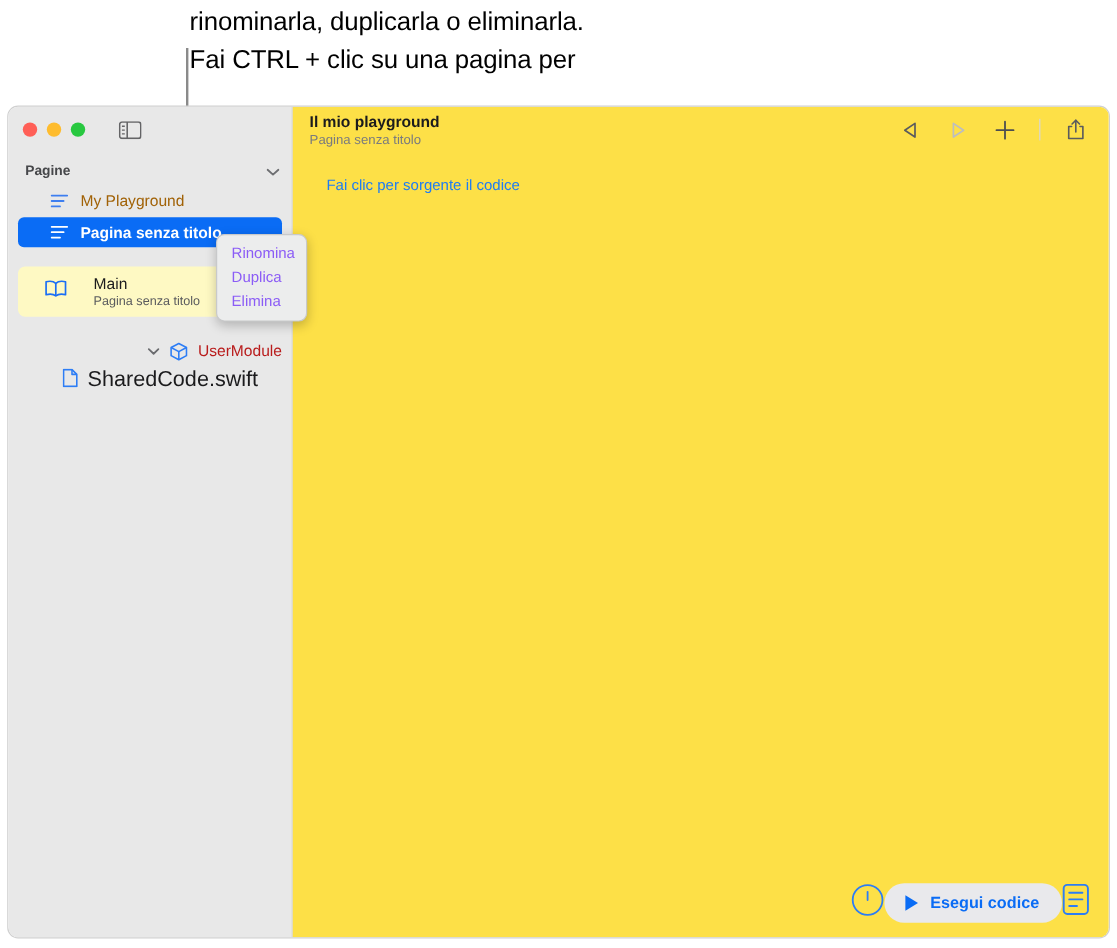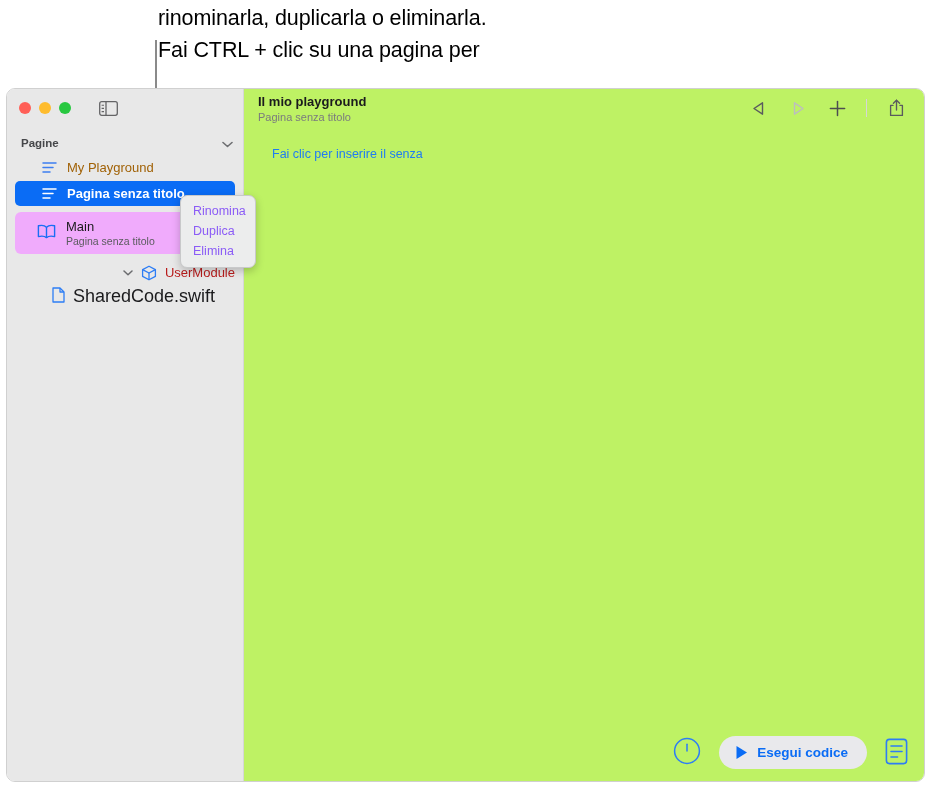"Il mio playground" .content { background: #bef264 -> #fde047 }
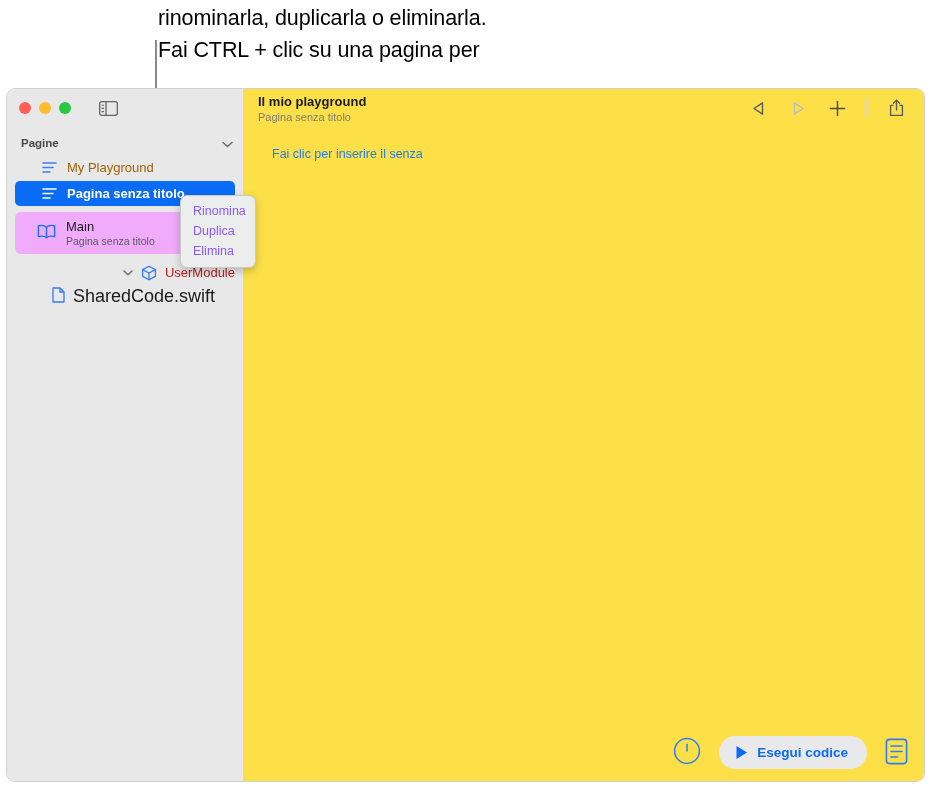"Fai clic per inserire il" div.code-hint { text: inserire il senza -> sorgente il codice }
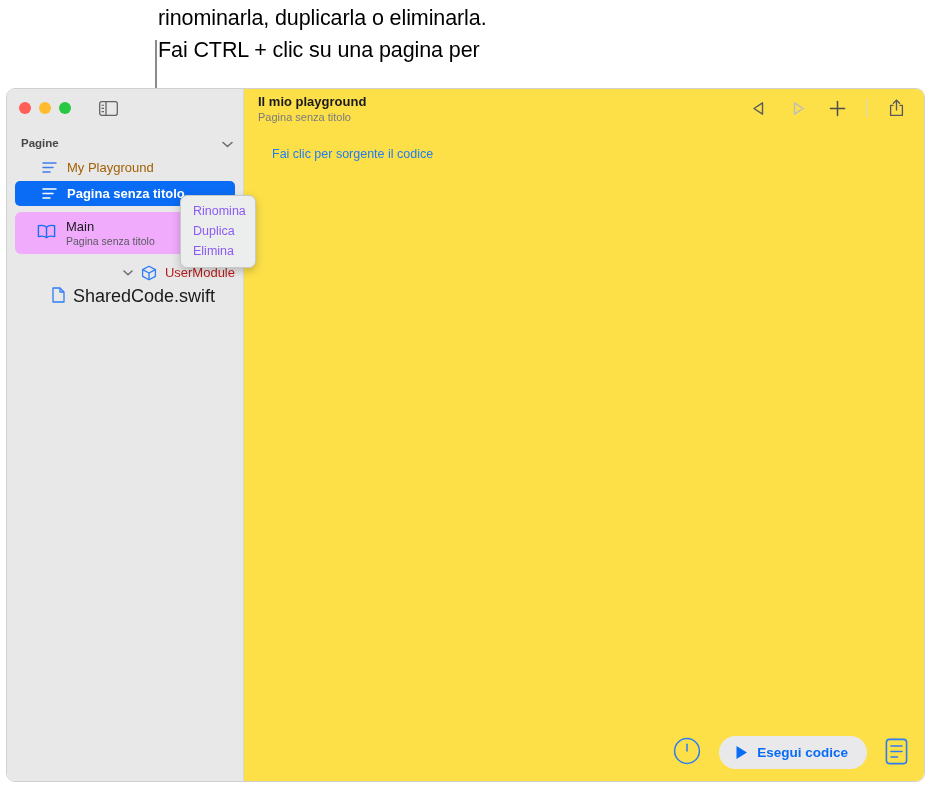"Main" .row-main { background: #f0abfc -> #fef9c3; gap: 10px -> 22px; margin: 6px 8px -> 16px 8px }
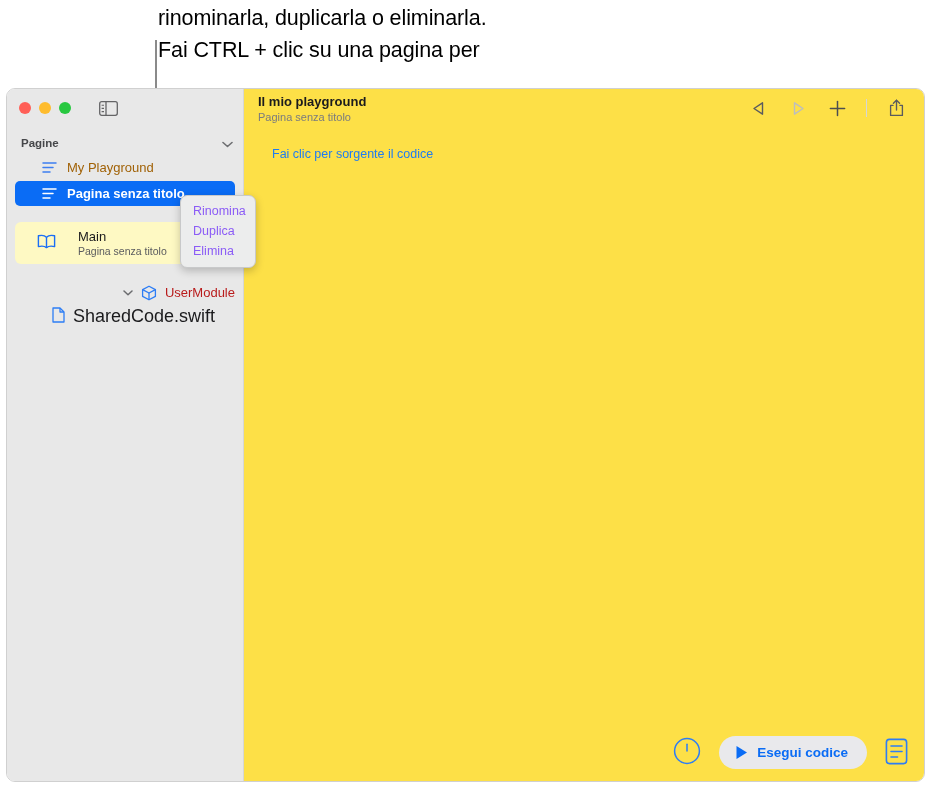"Esegui codice" .bottombar { align-items: flex-end -> flex-start; gap: 18px -> 0 }
